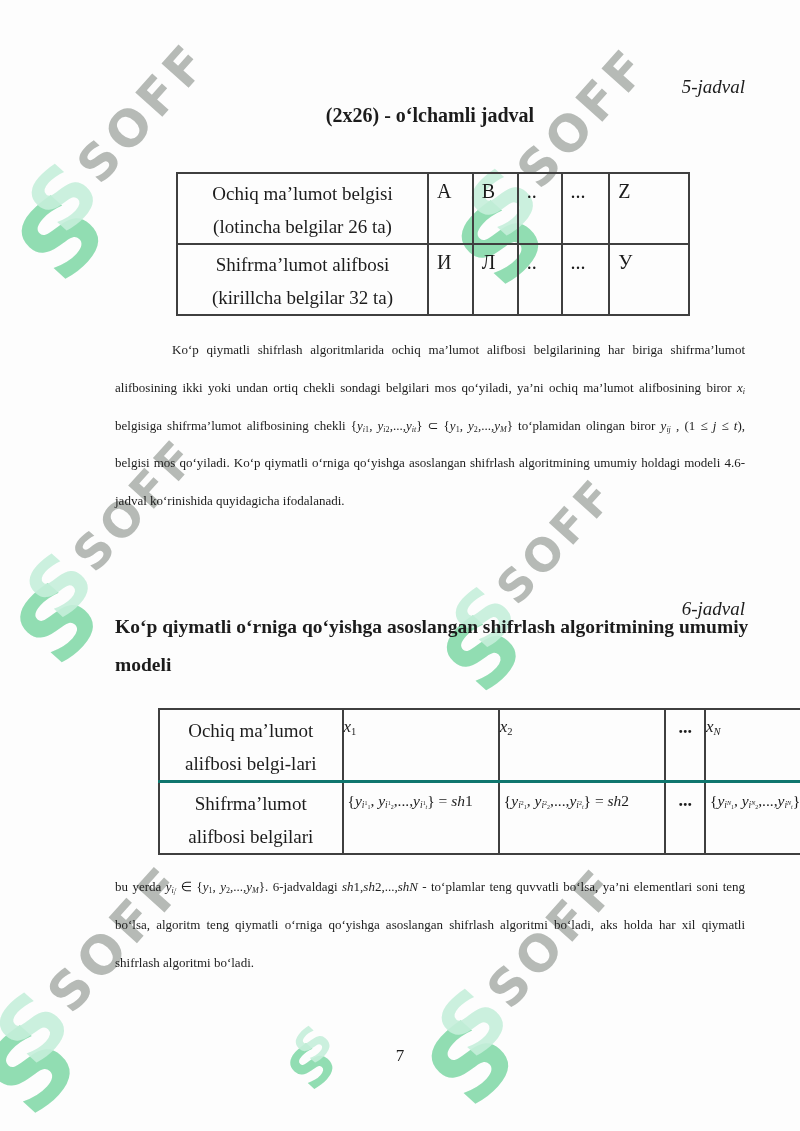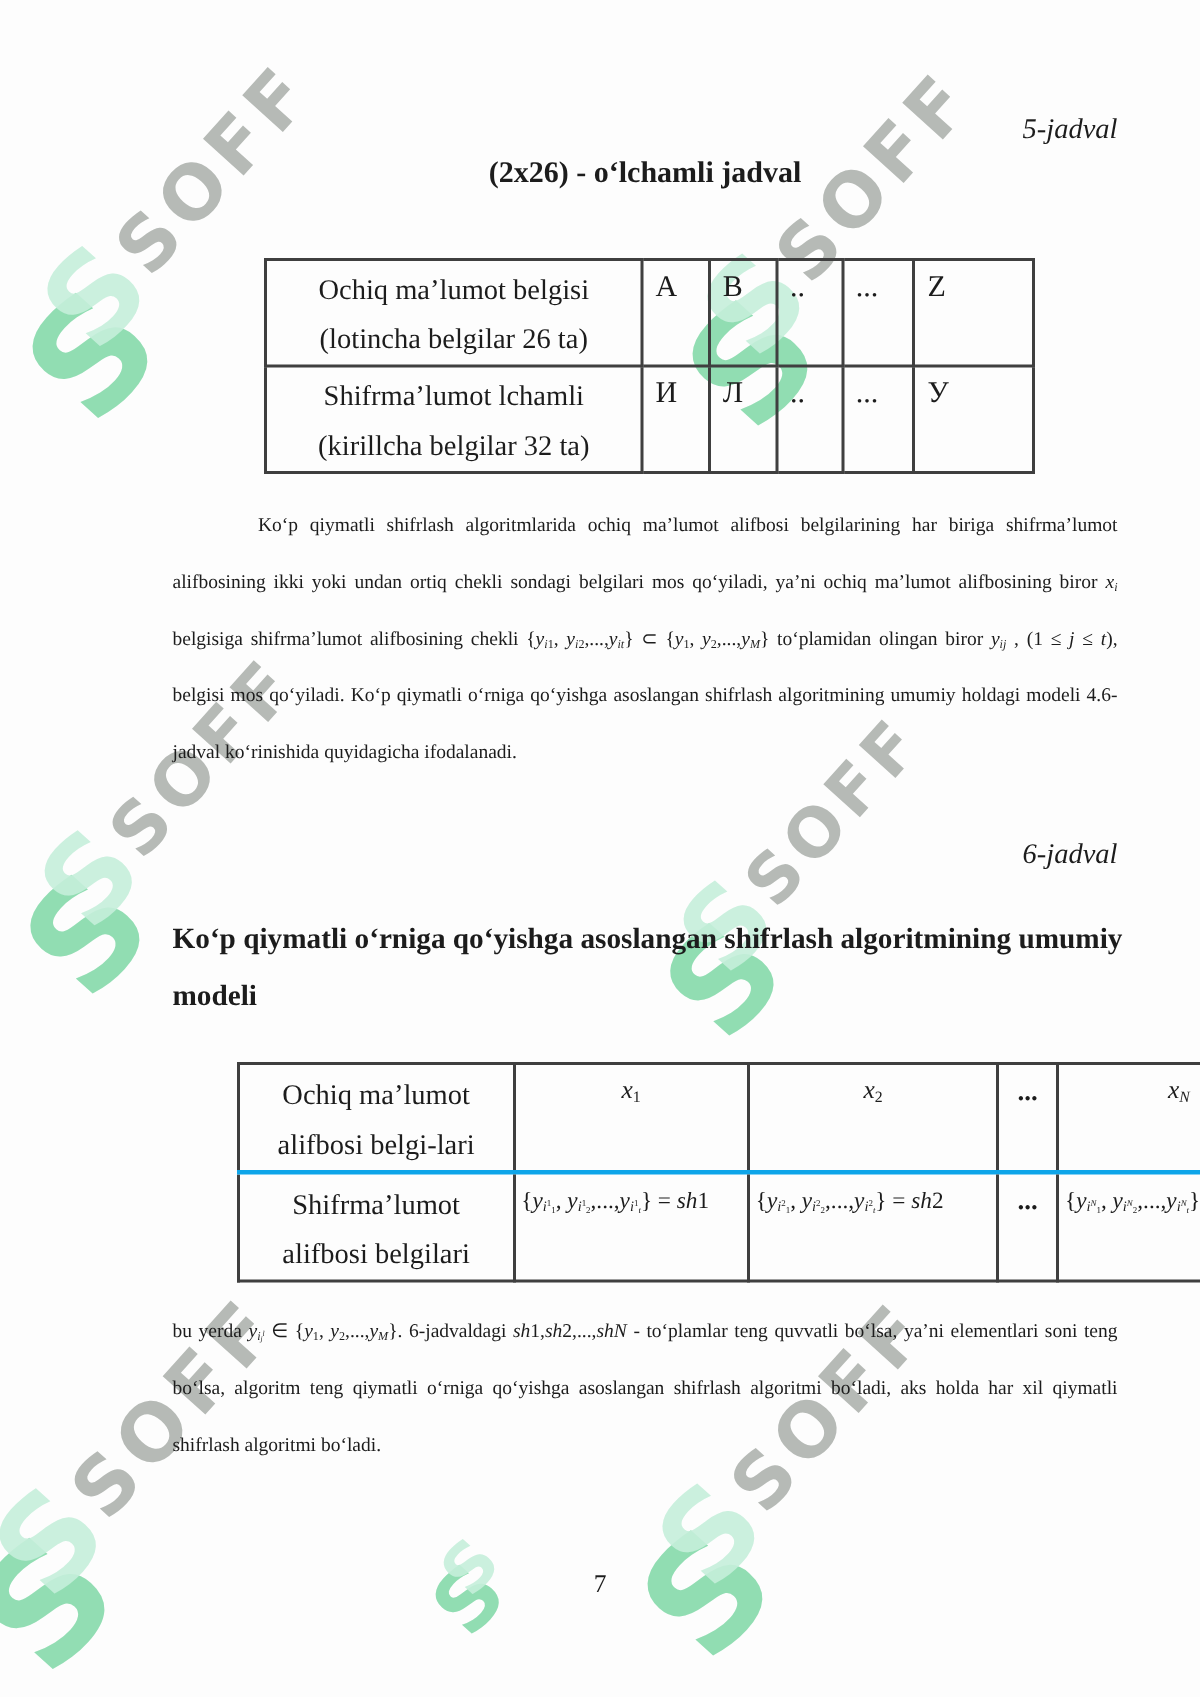"Shifrma’lumot lchamli" div { text: lchamli -> alifbosi }
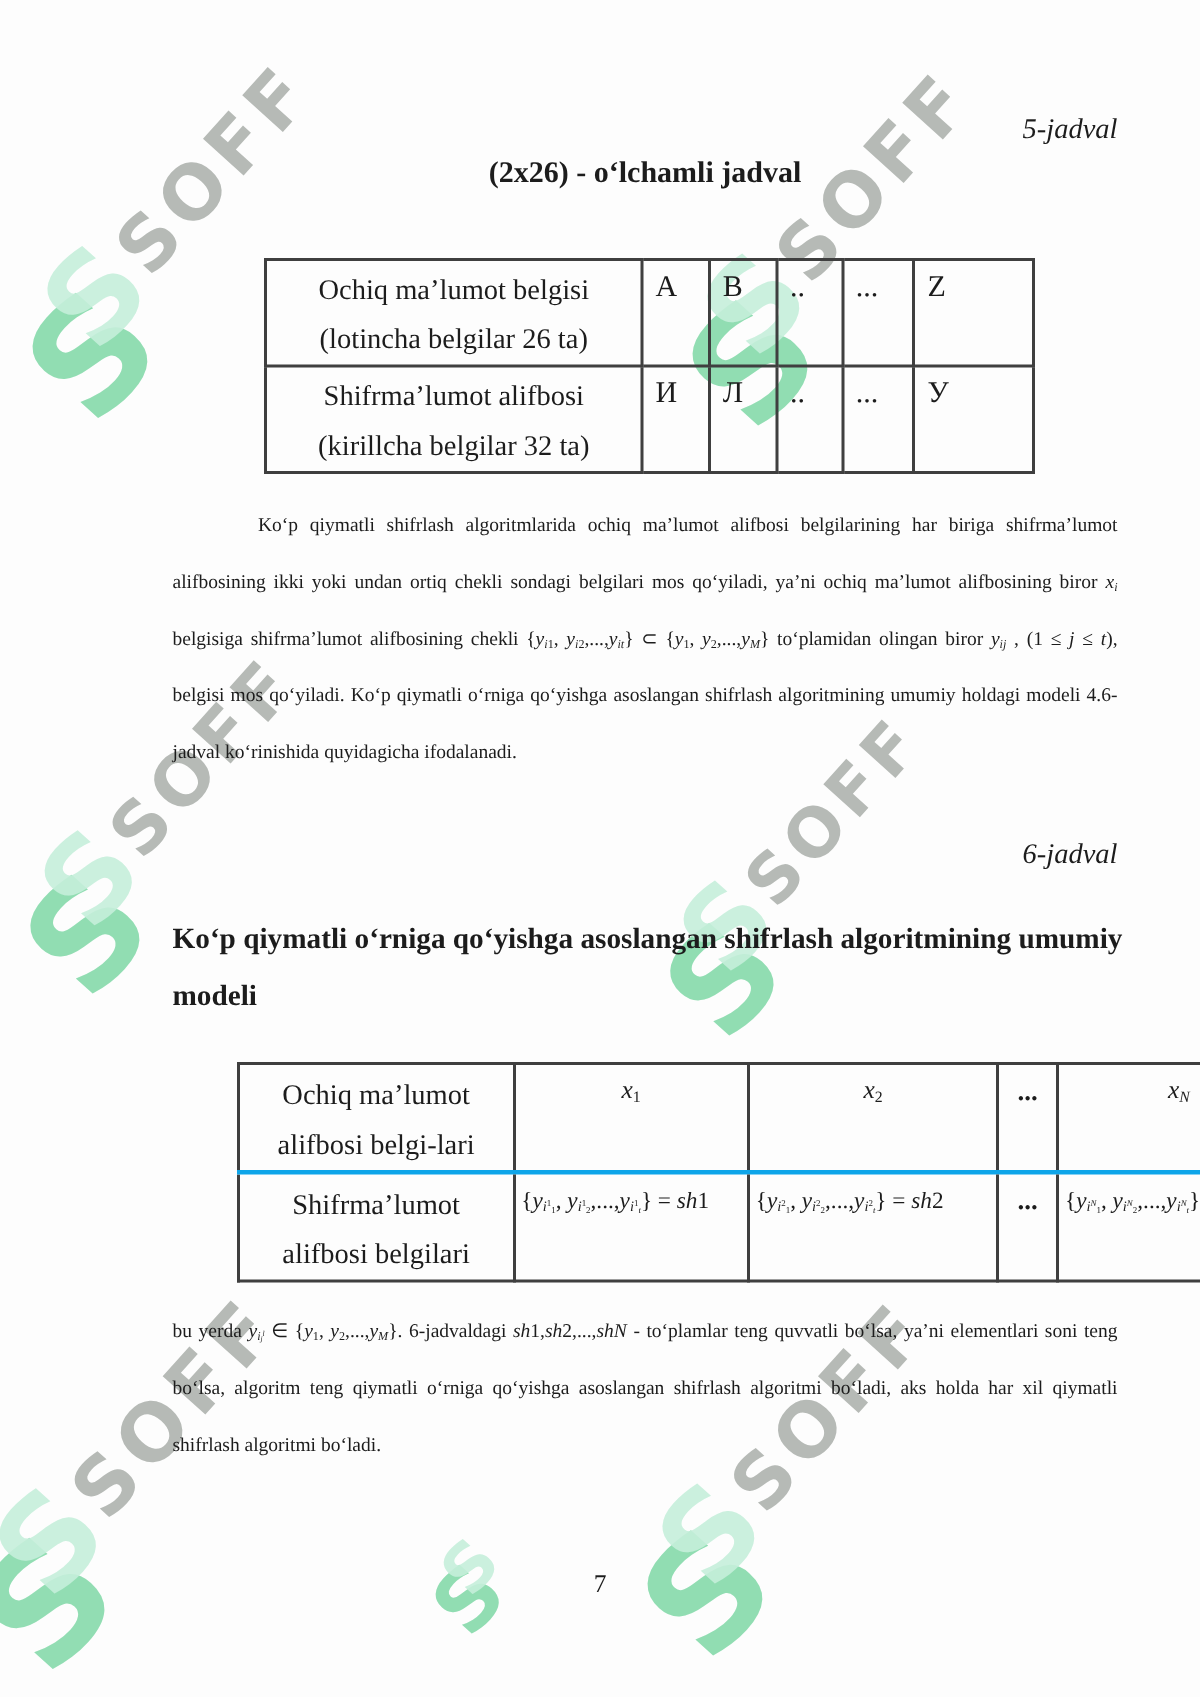"6-jadval" #cap6 { top: 559px -> 598px }
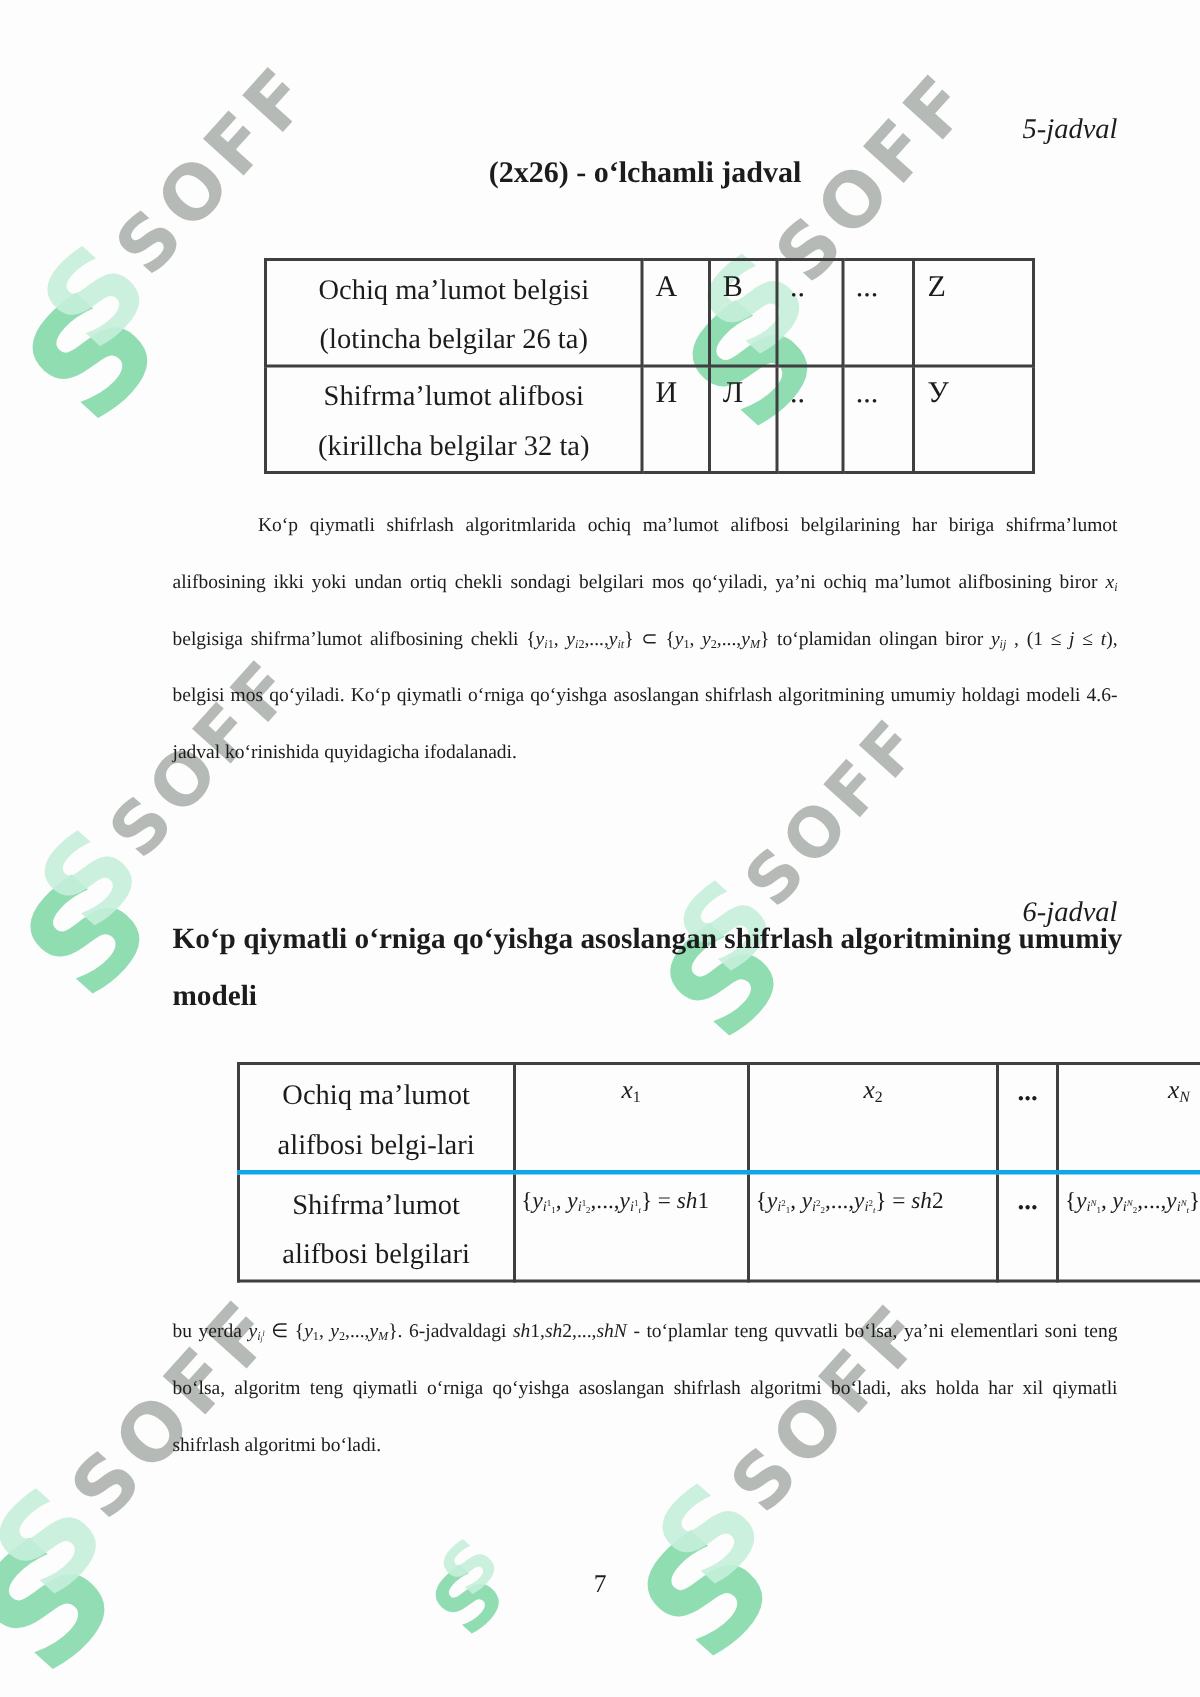"x1" #table6 .xcell { text-align: center -> none }
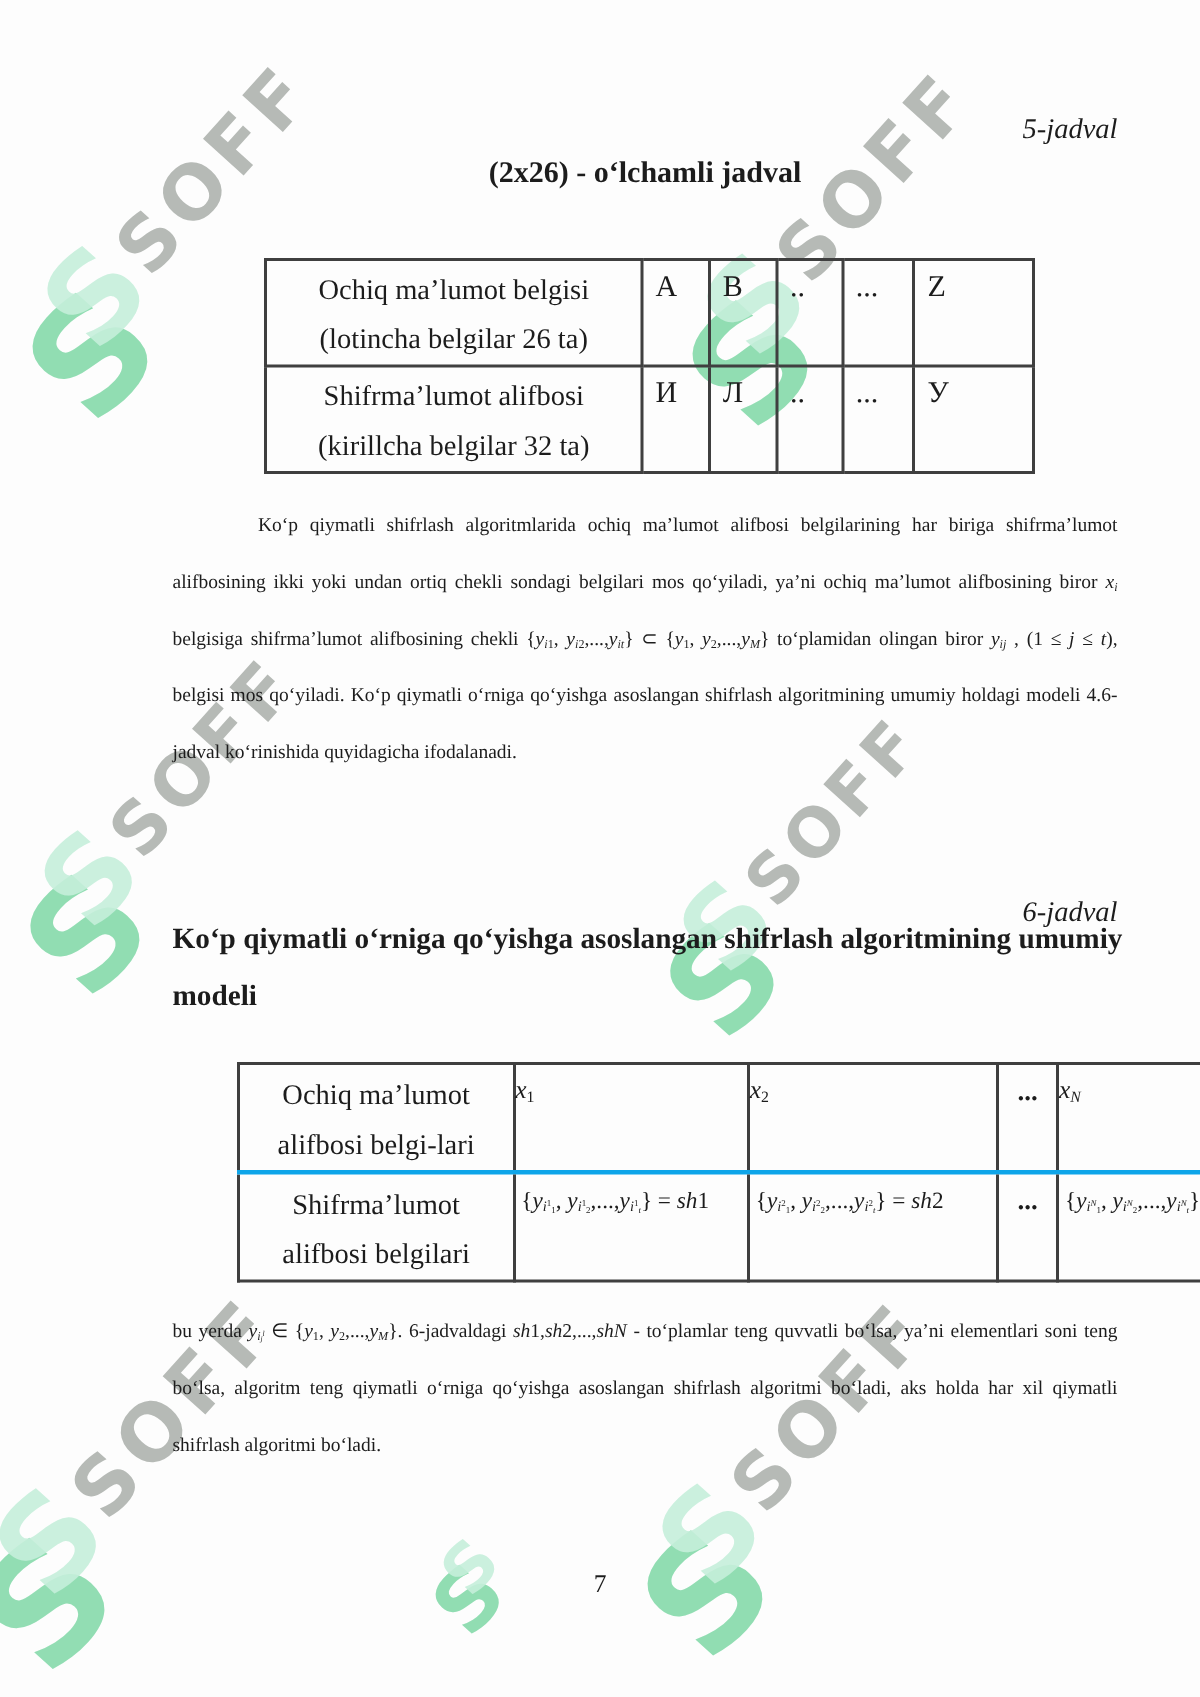"Shifrma’lumot" #table6 tr.r2 td { border-top: 3px solid #0ea5e9 -> 3px solid #0f766e }
